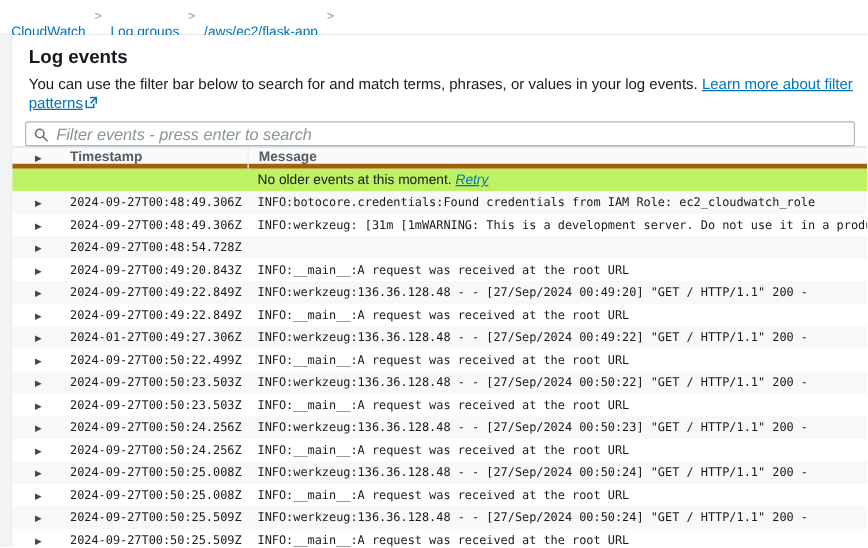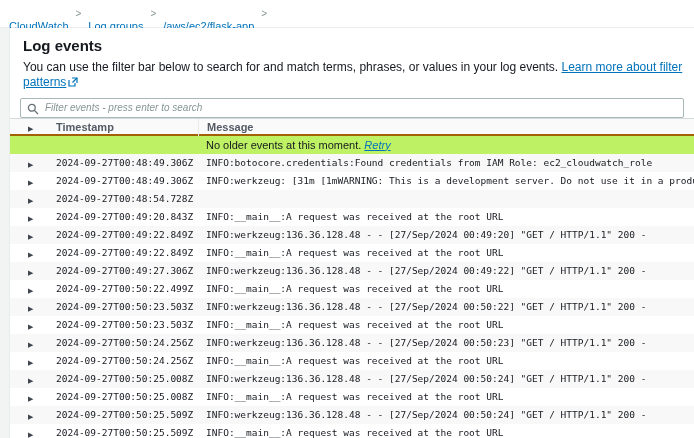"Filter events - press enter" .filterbar input { font-size: 10px -> 13px }
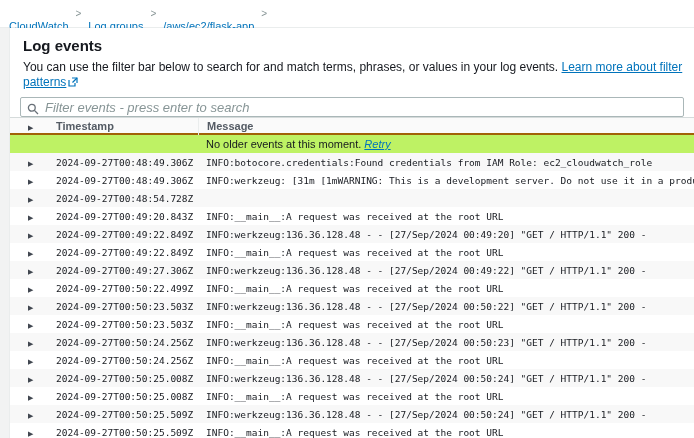"Timestamp" .thead { border-bottom: 2px solid #a16207 -> 4px solid #a16207 }
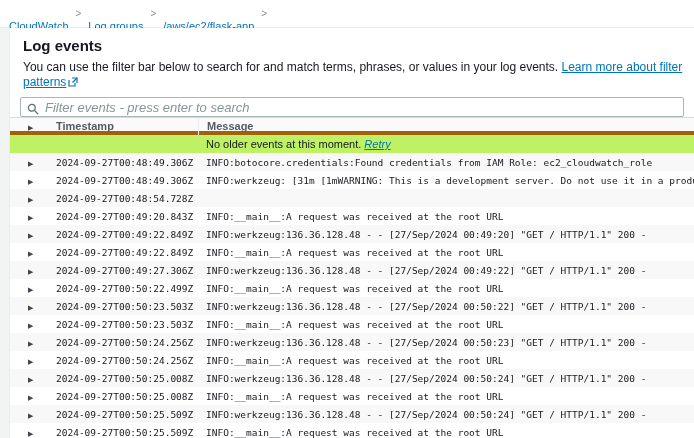"2024-09-27T00:49:27.306Z" div.cell { text: 2024-09-27T00:49:27.306Z -> 2024-01-27T00:49:27.306Z }
